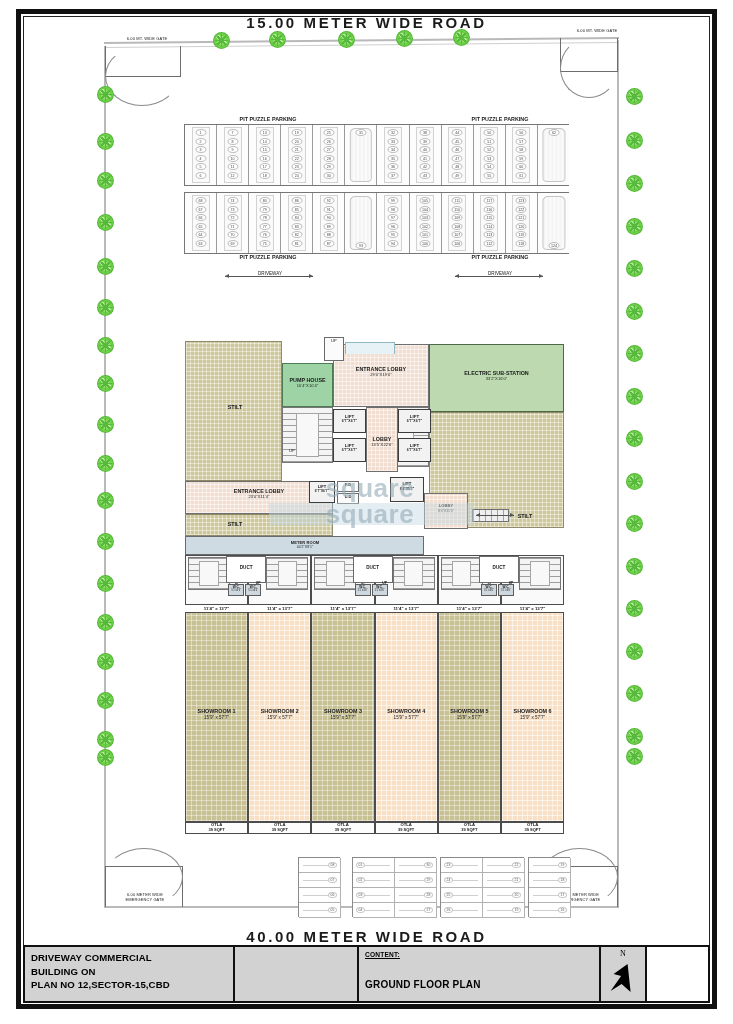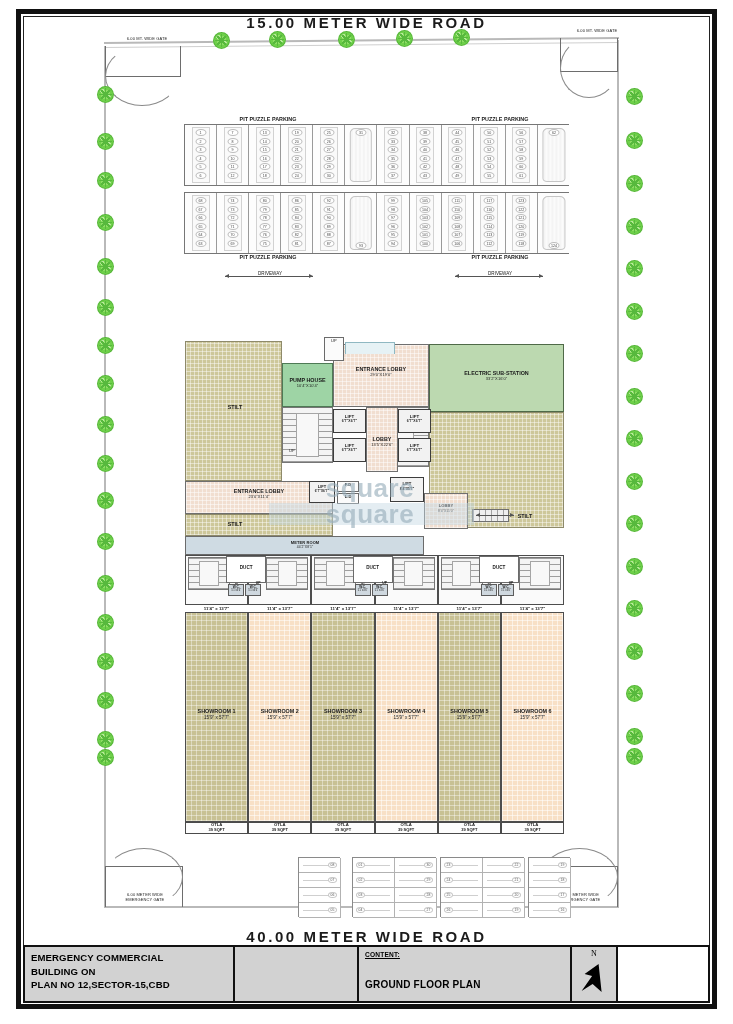"EMERGENCY COMMERCIAL" div.tb-title-line { text: EMERGENCY -> DRIVEWAY }
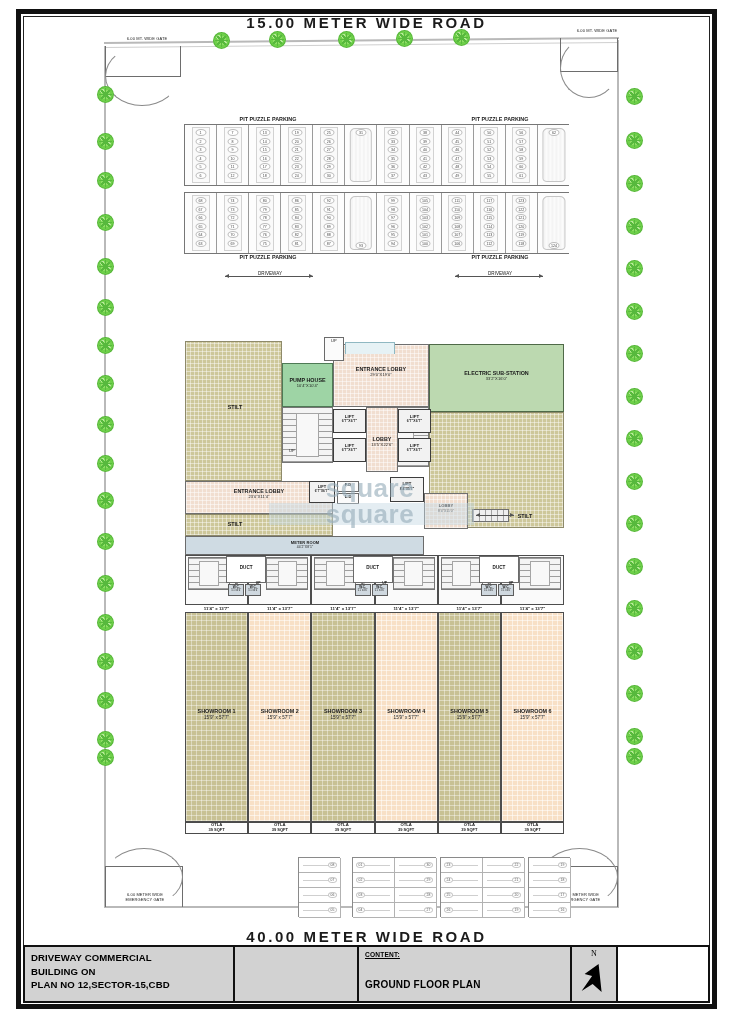"GROUND FLOOR PLAN" #tb-content { width: 213px -> 242px }
